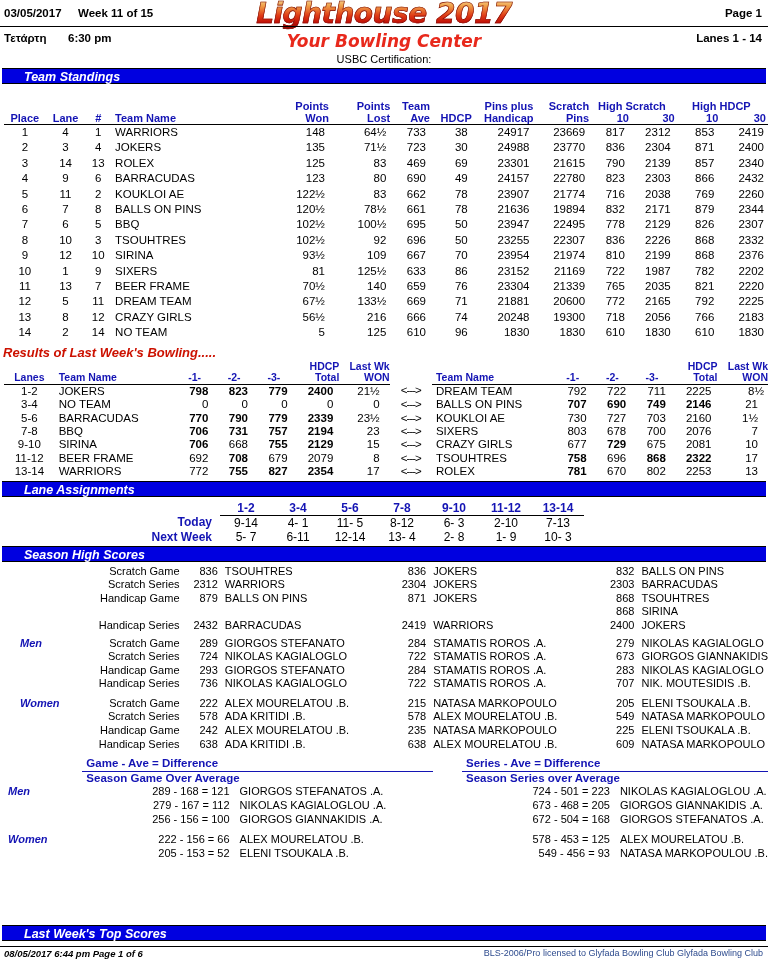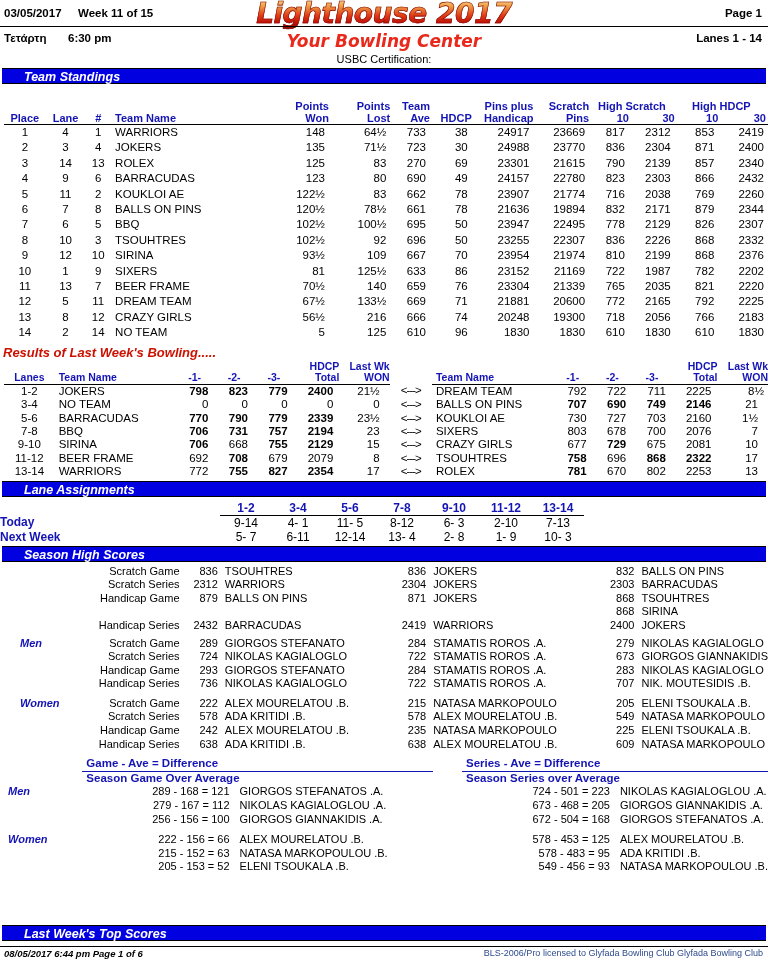"270" td.r { text: 270 -> 469 }
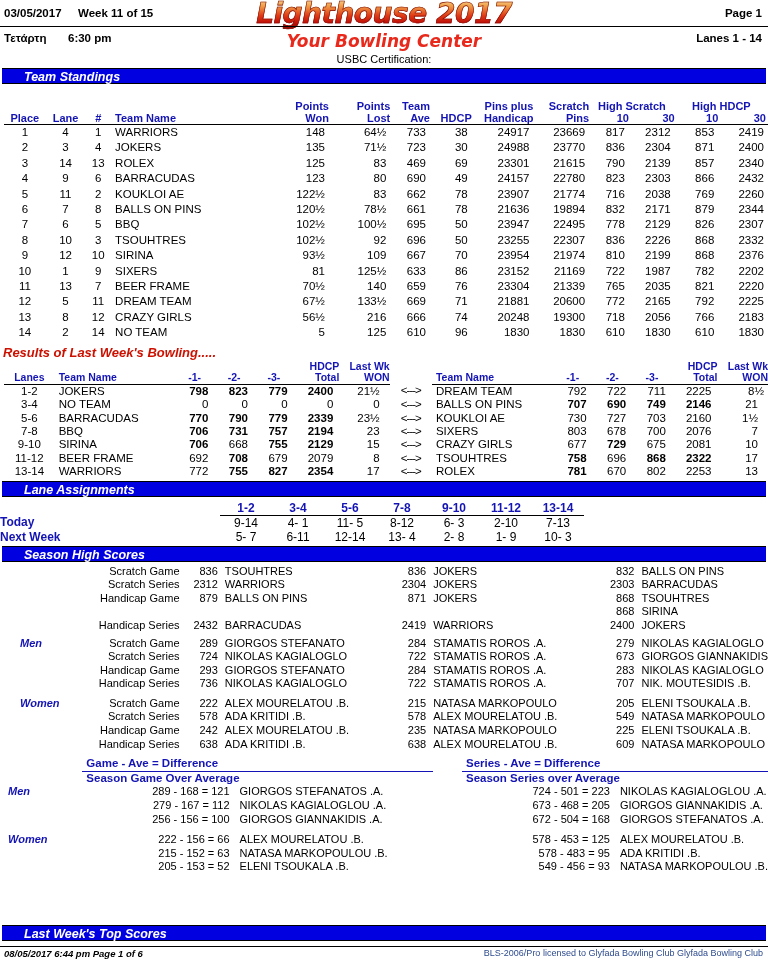"Today" .lanes .lbl { text-align: left -> right }
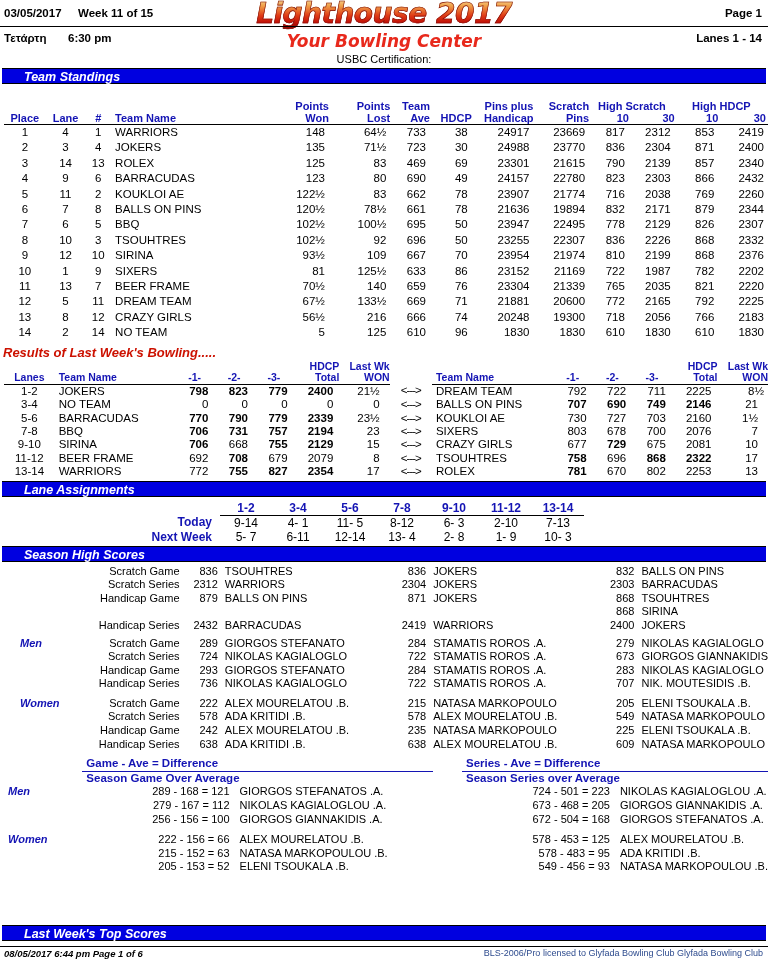"215 - 152 = 63" tr { html: <tr> <td></td> <td>215 - 152 = 63</td> <td>NATASA MARKOPOULOU .B.</td> <td></td> <td>578 - 483 = 95</td> <td>ADA KRITIDI .B.</td> </tr> -> none }
